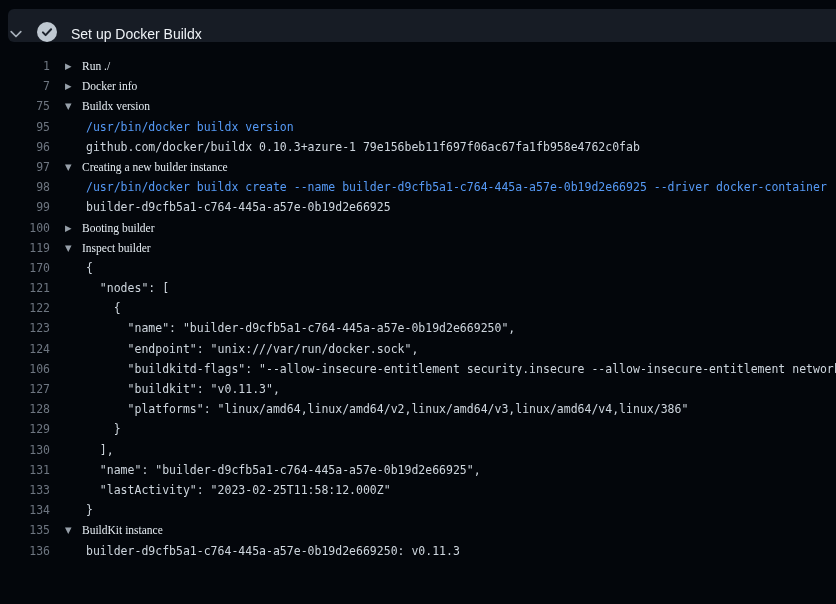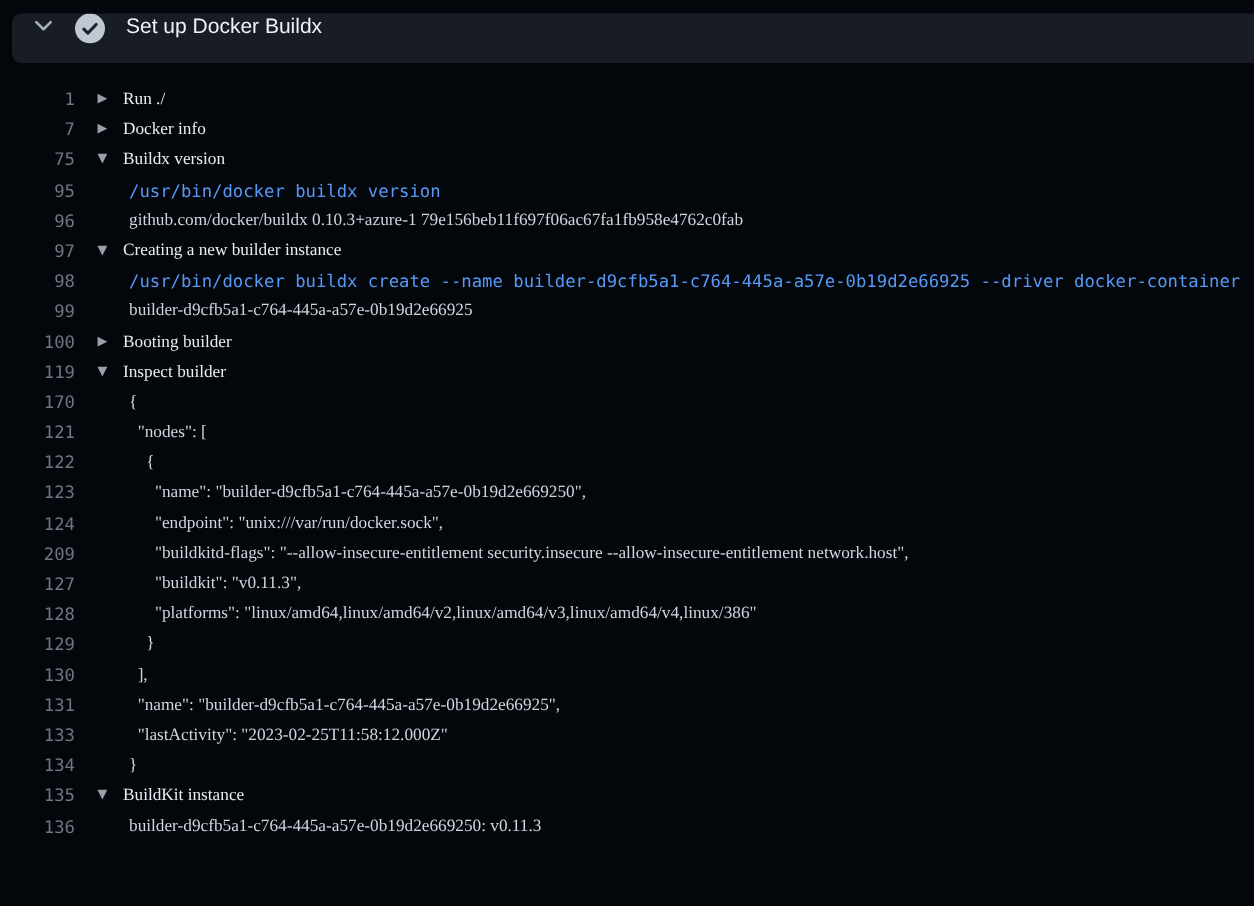"Set up Docker Buildx" .step-header { align-items: flex-start -> flex-end; padding-left: 13px -> none }
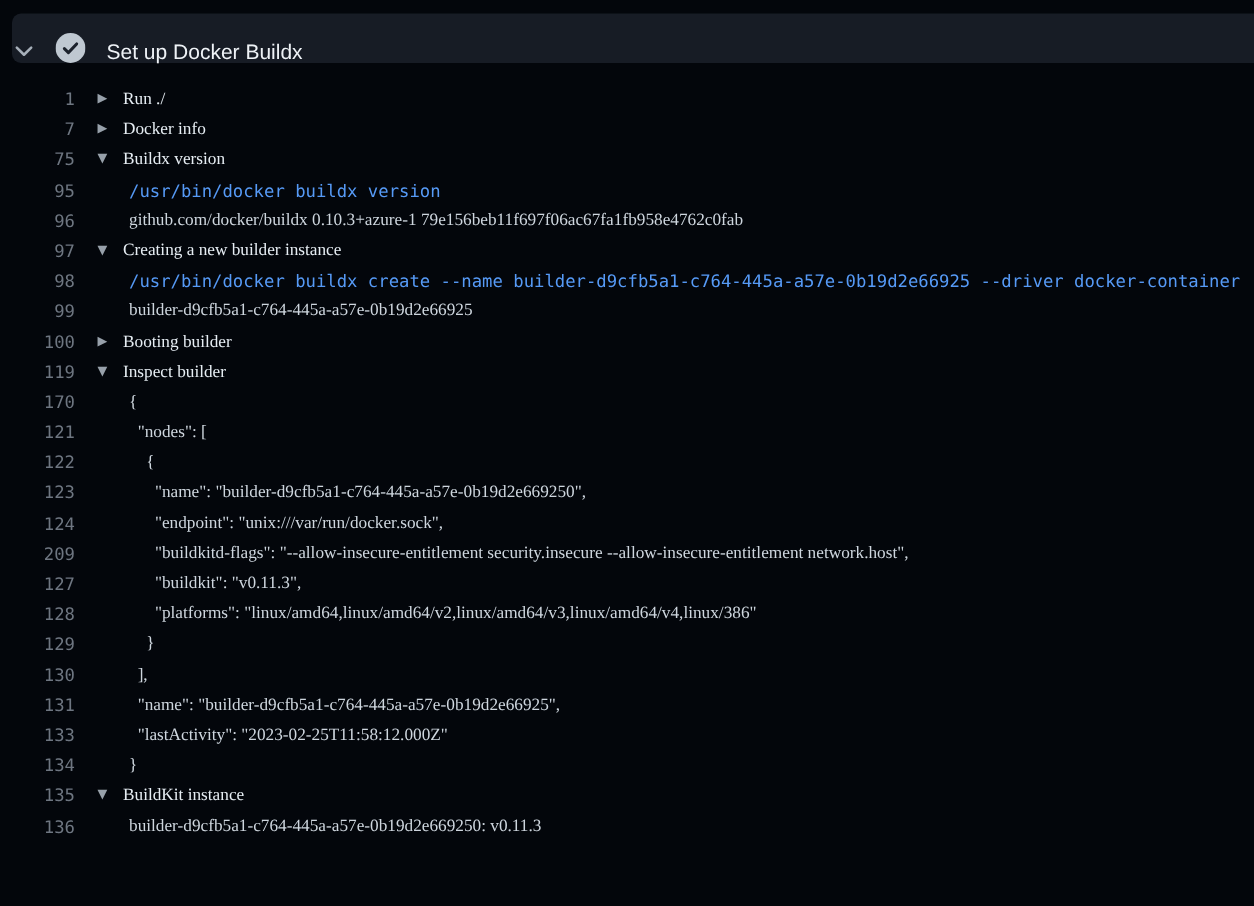"github.com/docker/buildx 0.10.3+azure-1" .line-content.output { font-family: Liberation Serif, serif -> none }
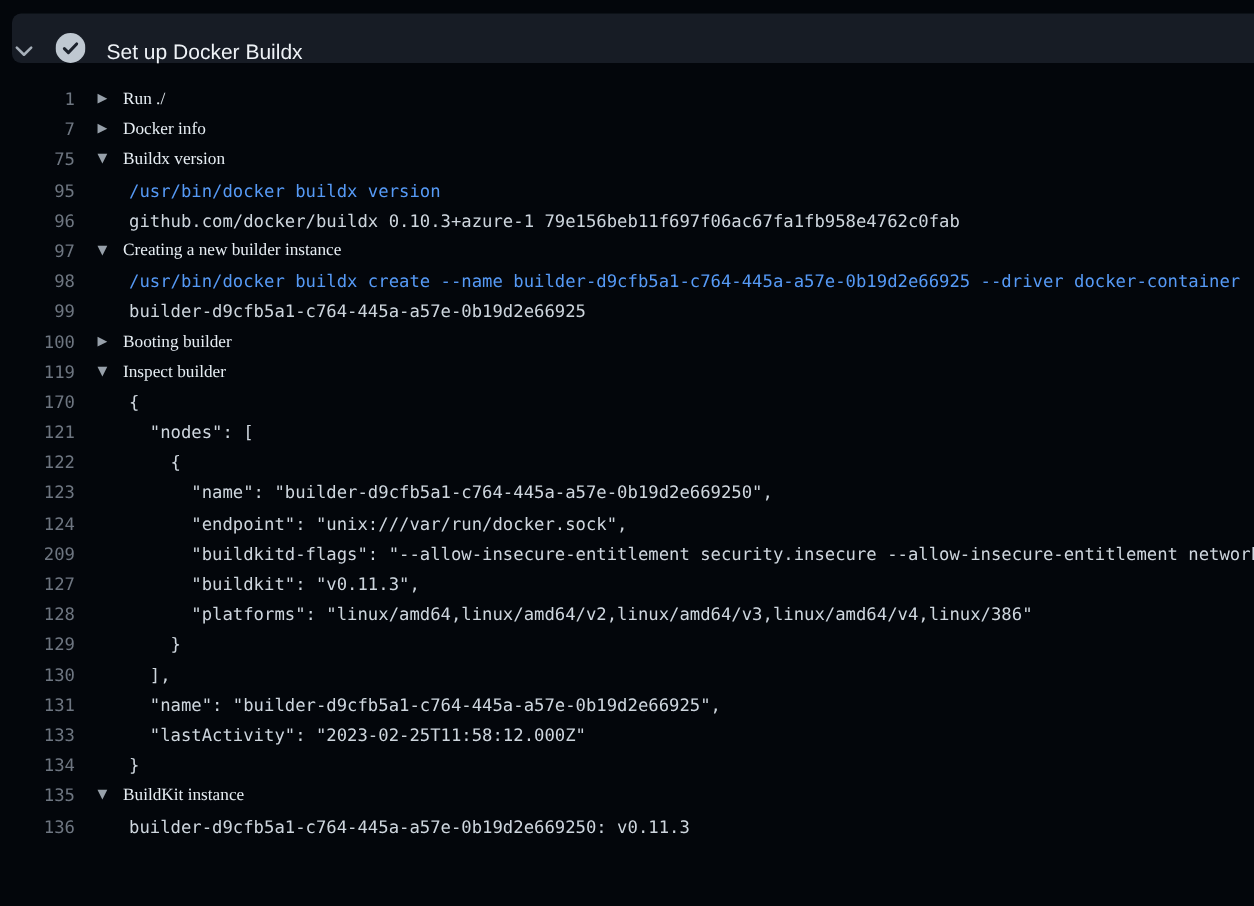"209" span.line-num { text: 209 -> 106 }
